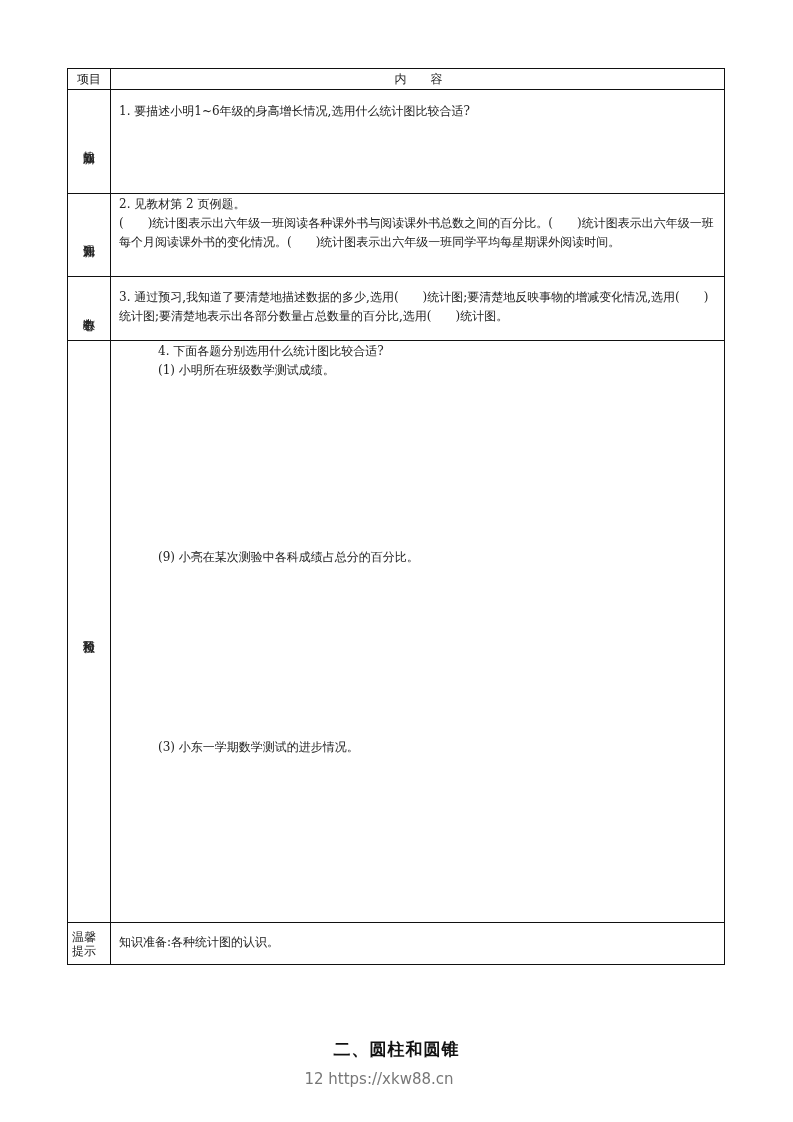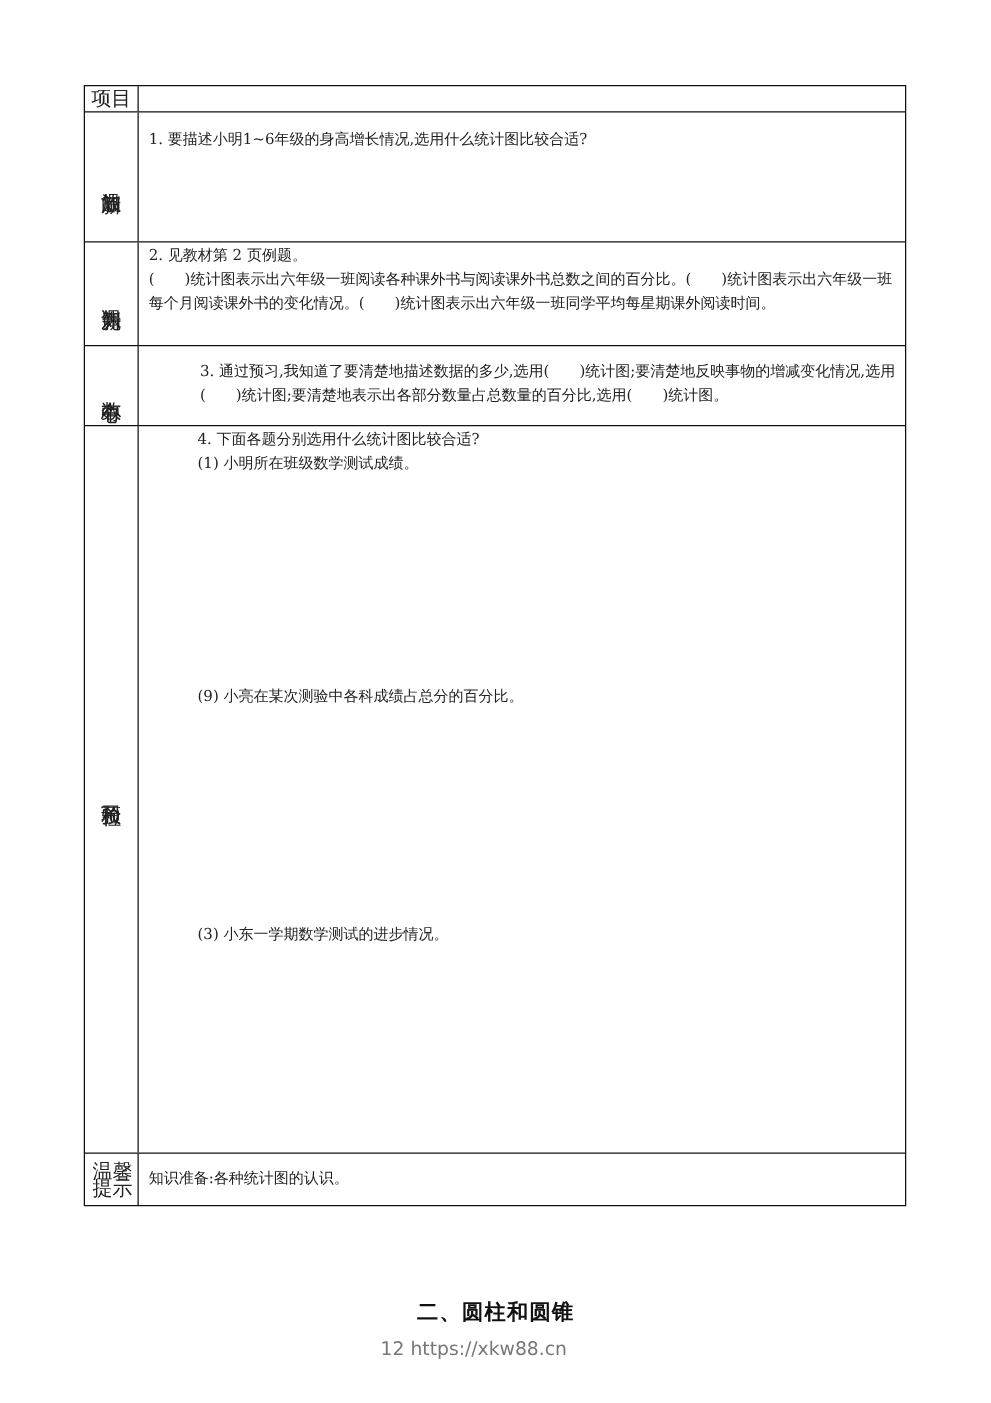"项目" .lab { font-size: 16px -> 12px; text-align: right -> left }
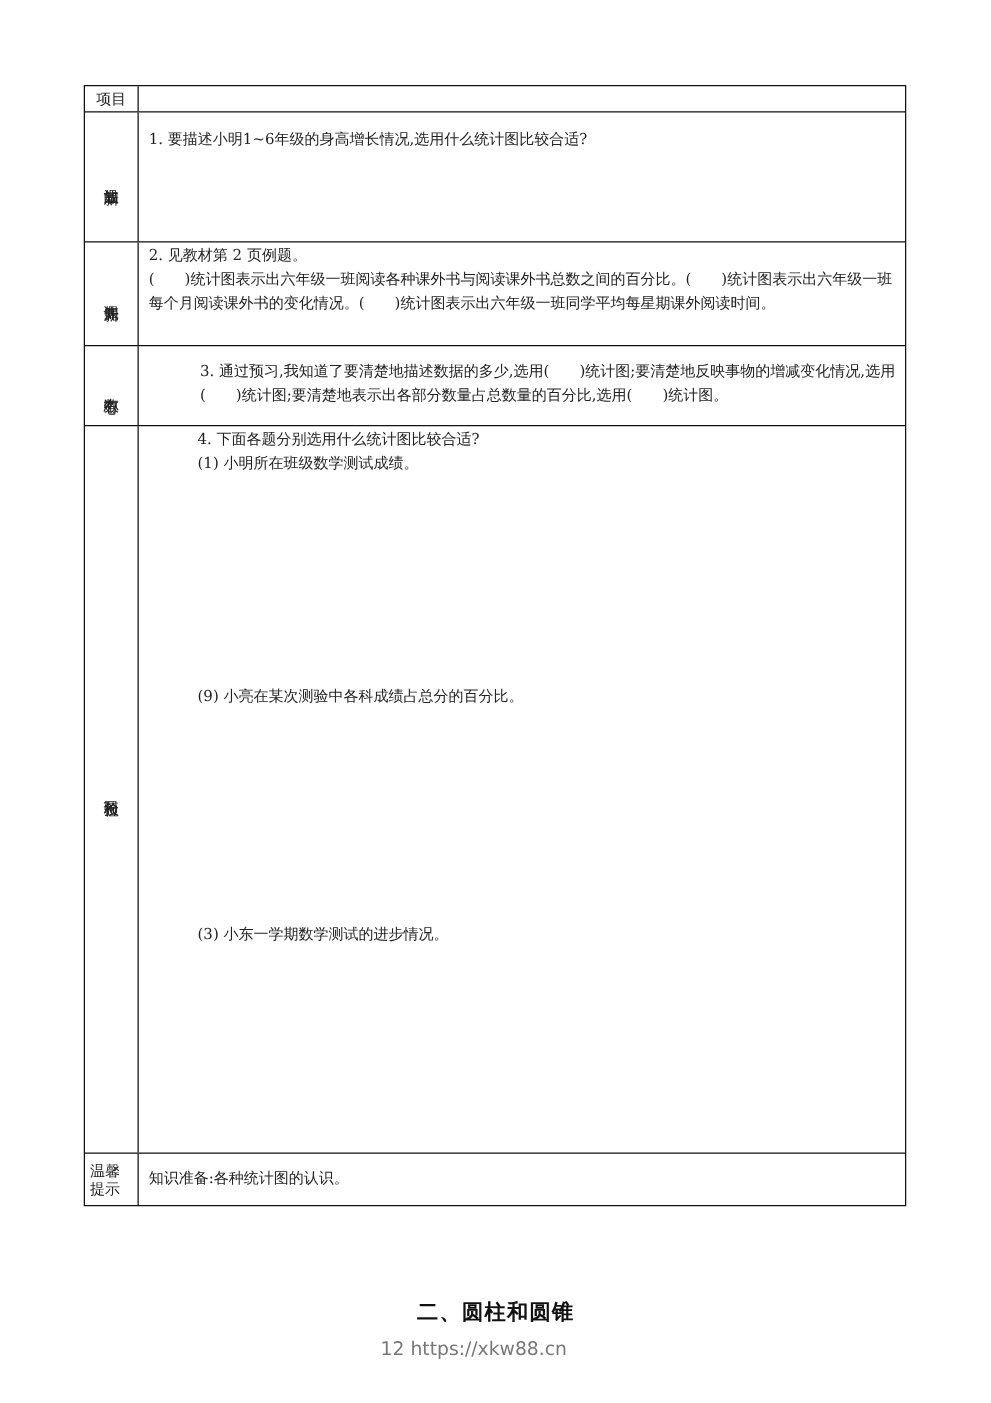"内 容" div.content { html: none -> <div>内 容</div> }
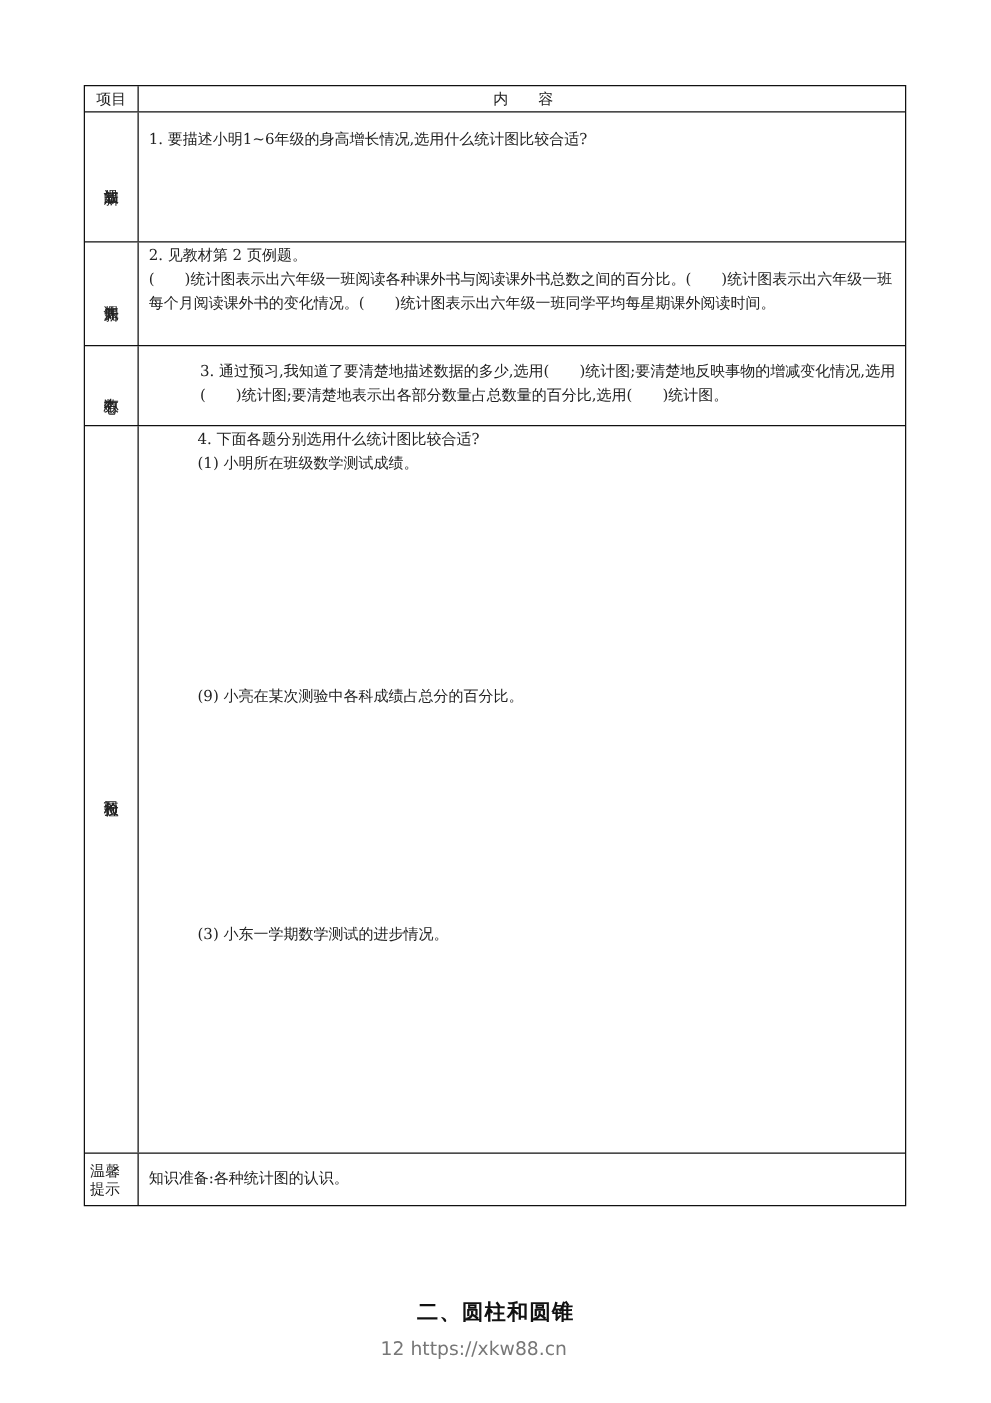"3. 通过预习,我知道了要清楚地描述数据的多少,选用(" div.row { gap: 41px -> none }
